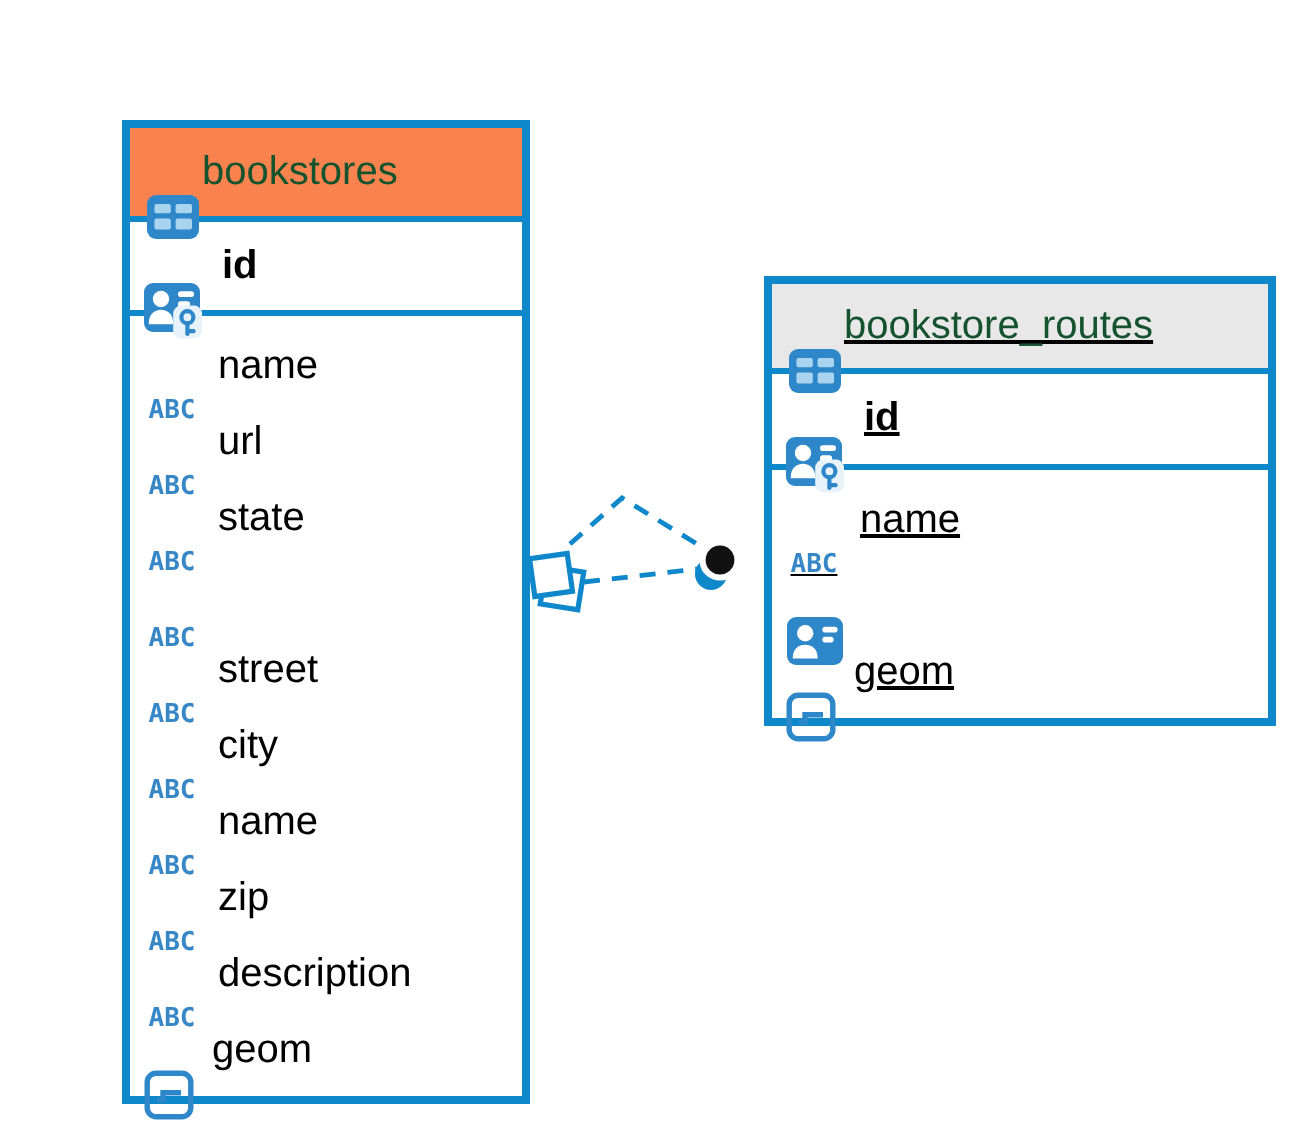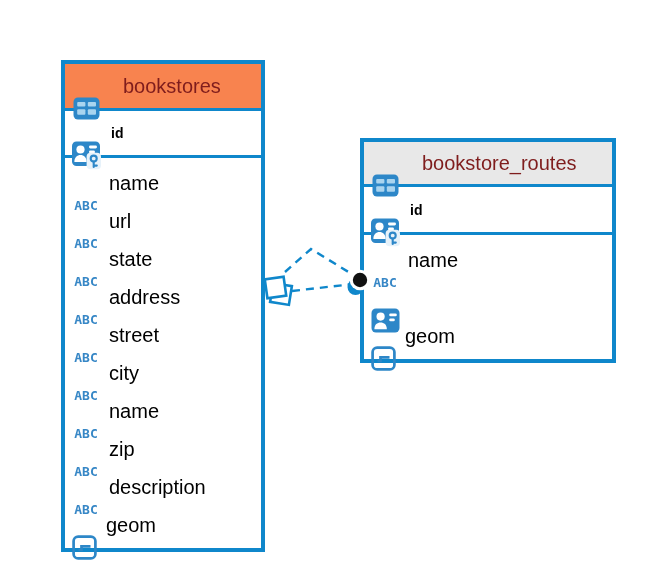"bookstores" .erd-header { color: #7f1d1d -> #14532d; gap: 23px -> 1px }
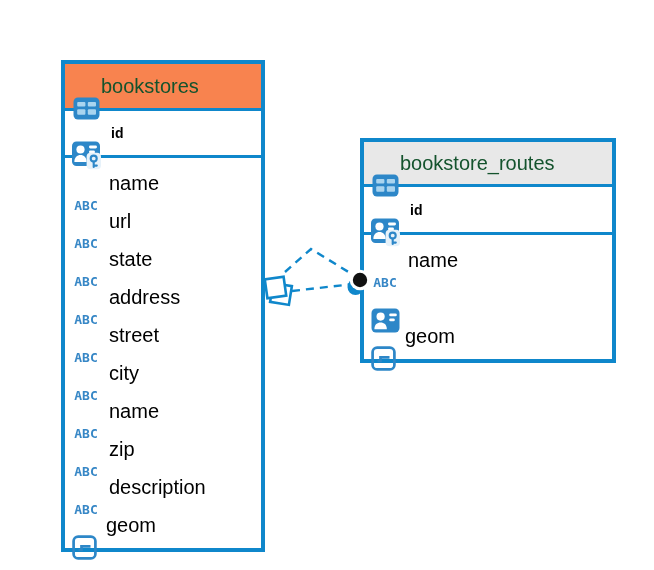"id" .pk-row { font-size: 14px -> 20px }
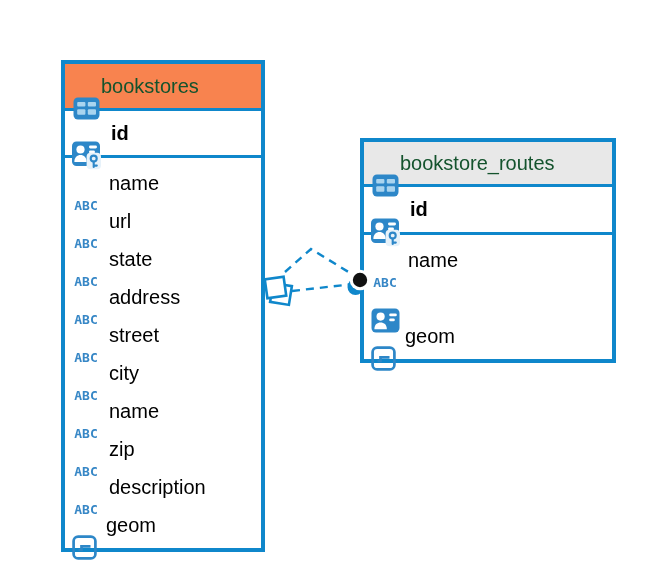"bookstore_routes" #table-routes { left: 360px -> 382px; text-decoration: none -> underline }
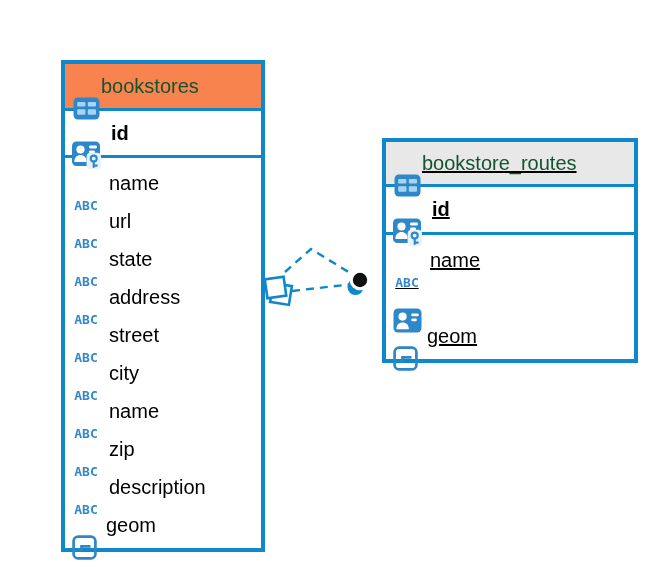"address" span { html: <span>address</span> -> none }
